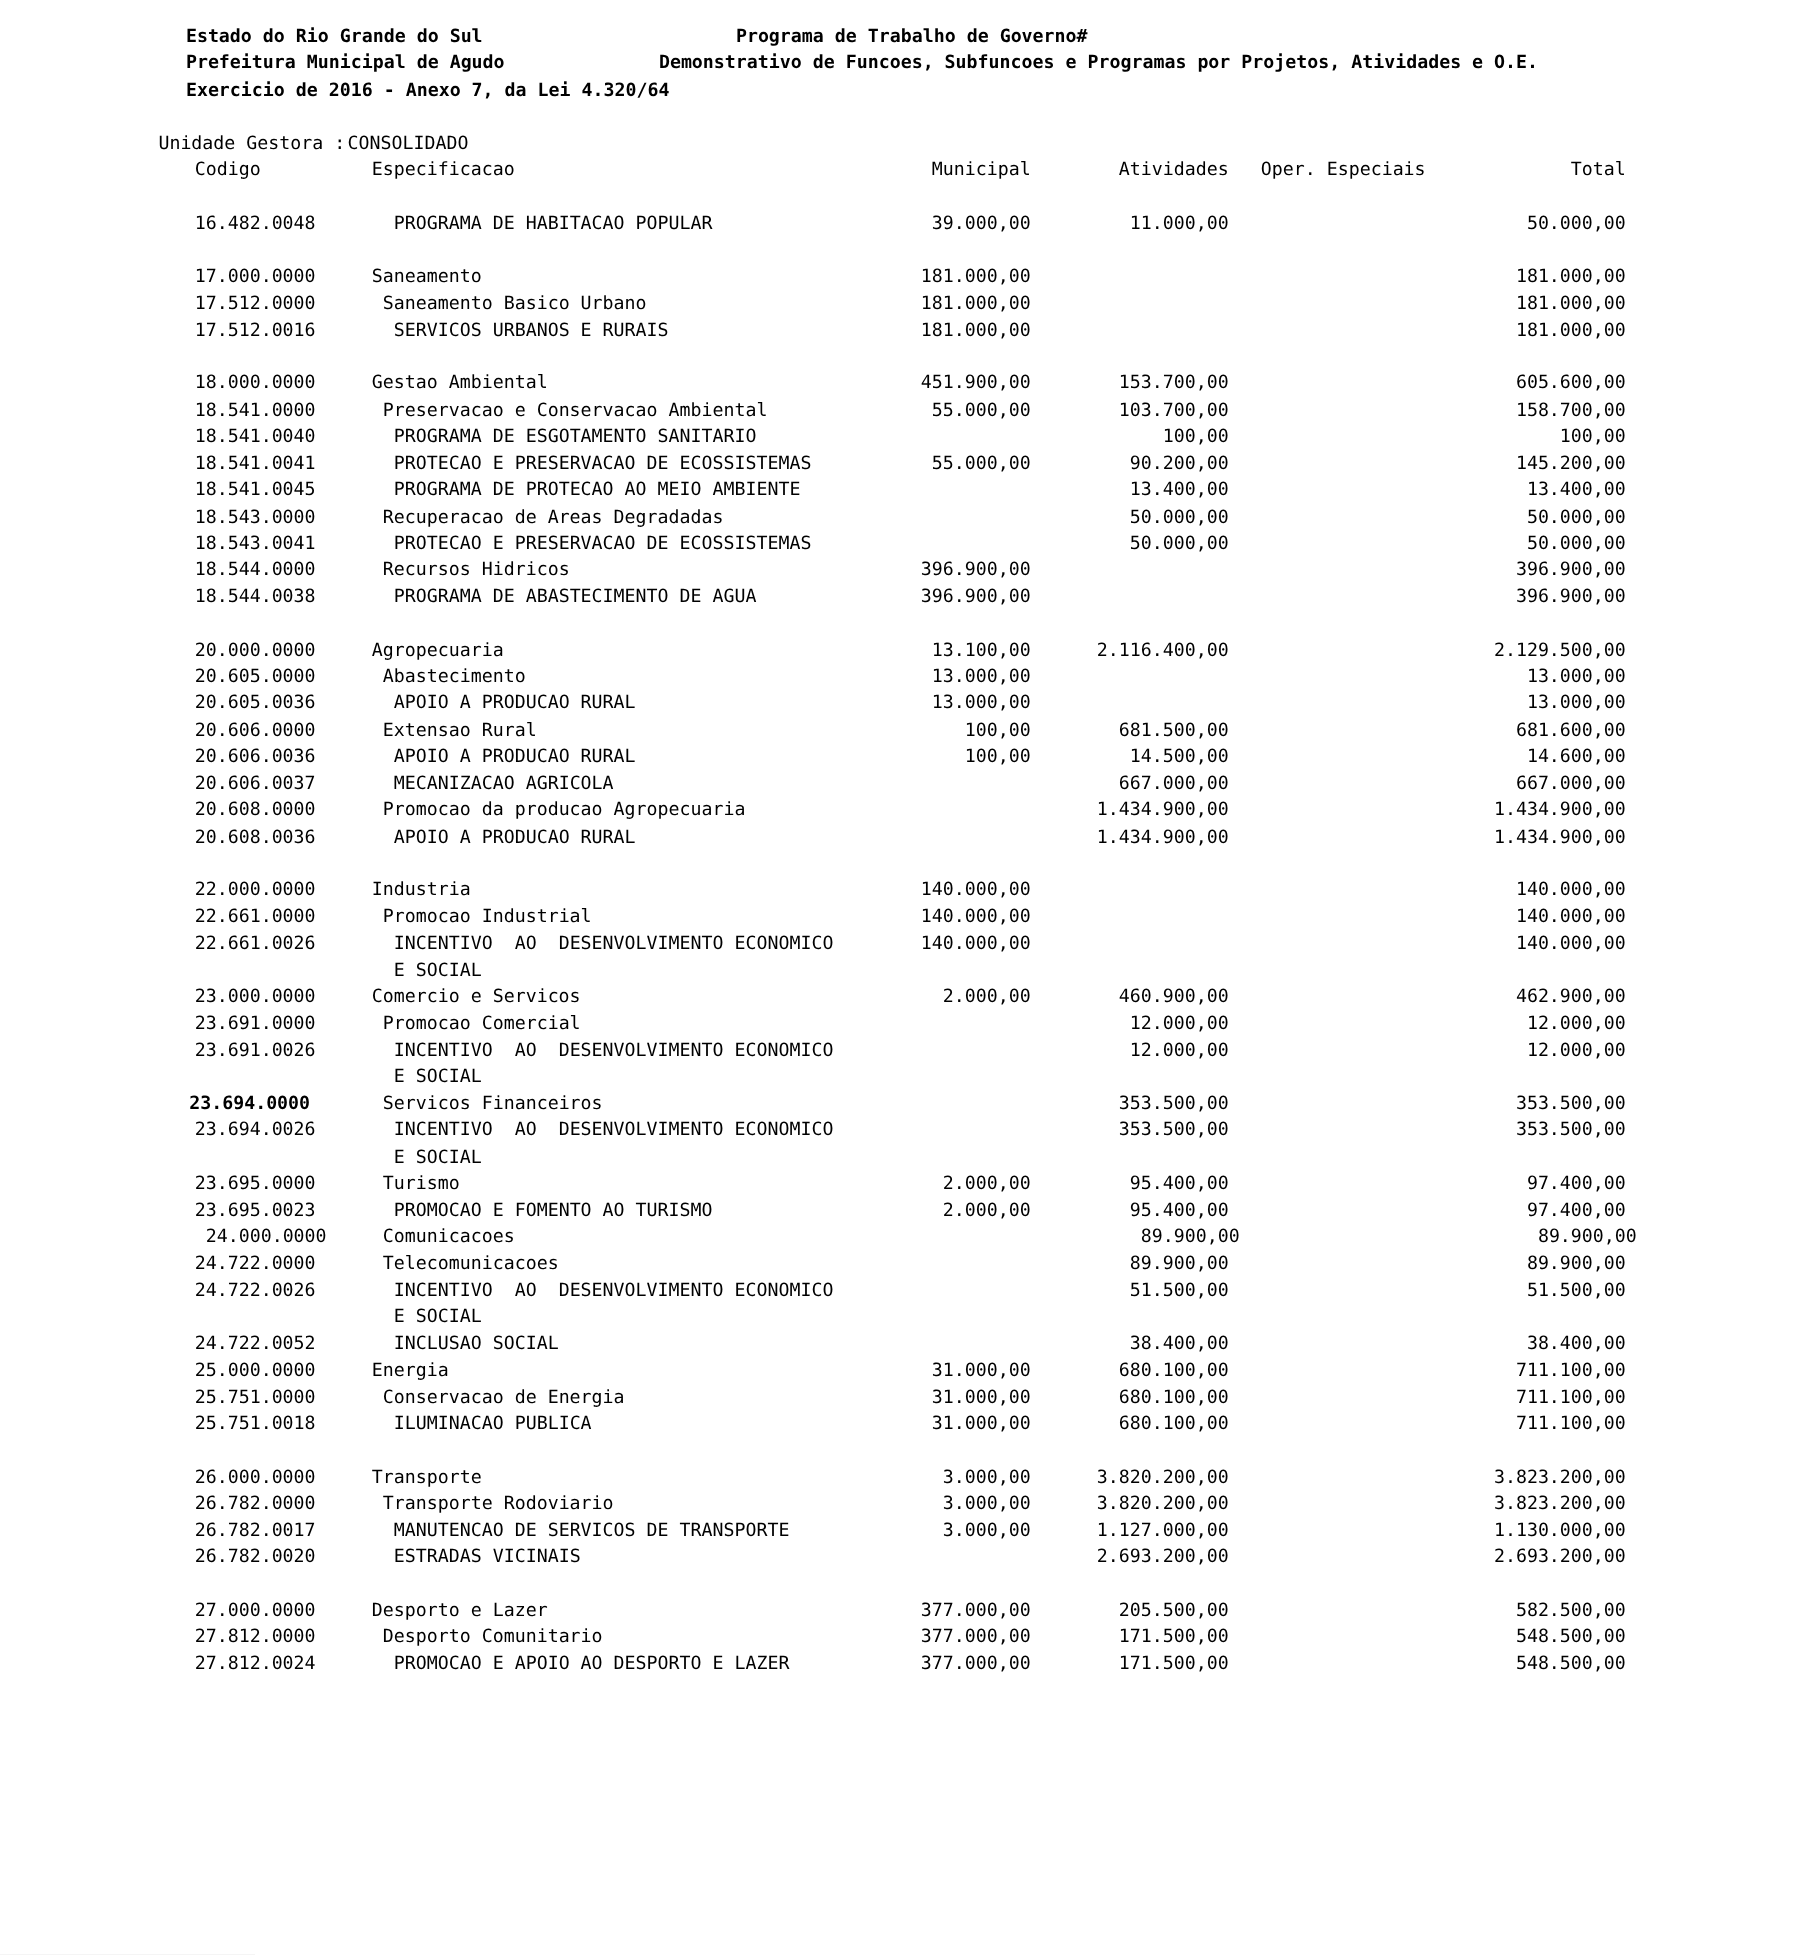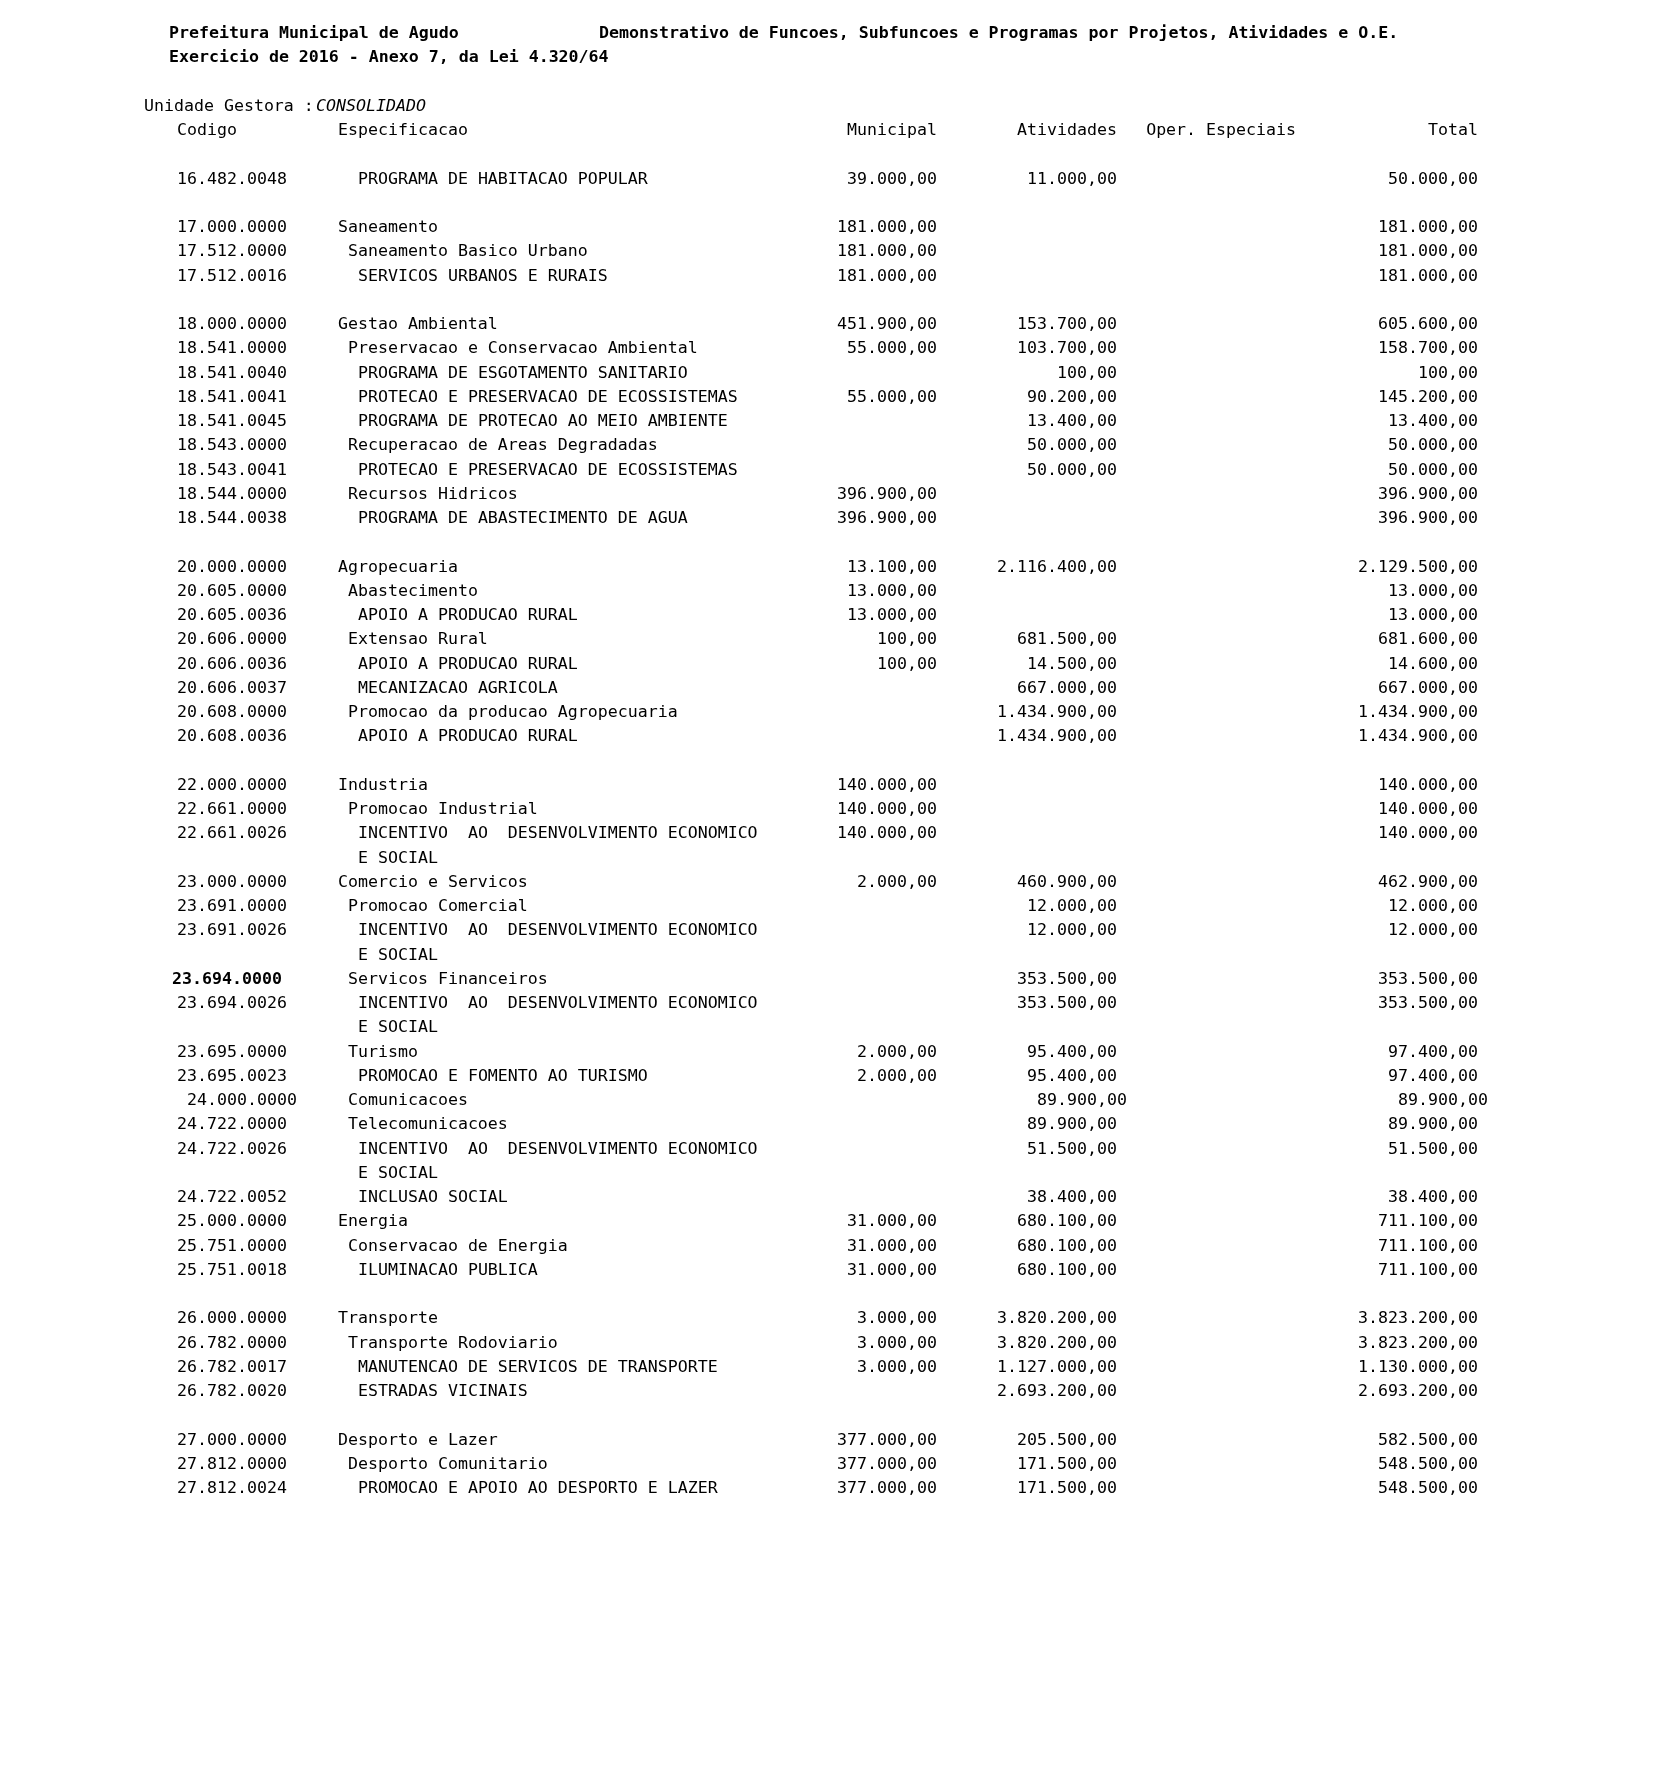"Estado do Rio Grande do" div.line { html: none -> <div> <span>Estado do Rio Grande do Sul</span> <span>Programa de Trabalho de Governo#</span> </div> }
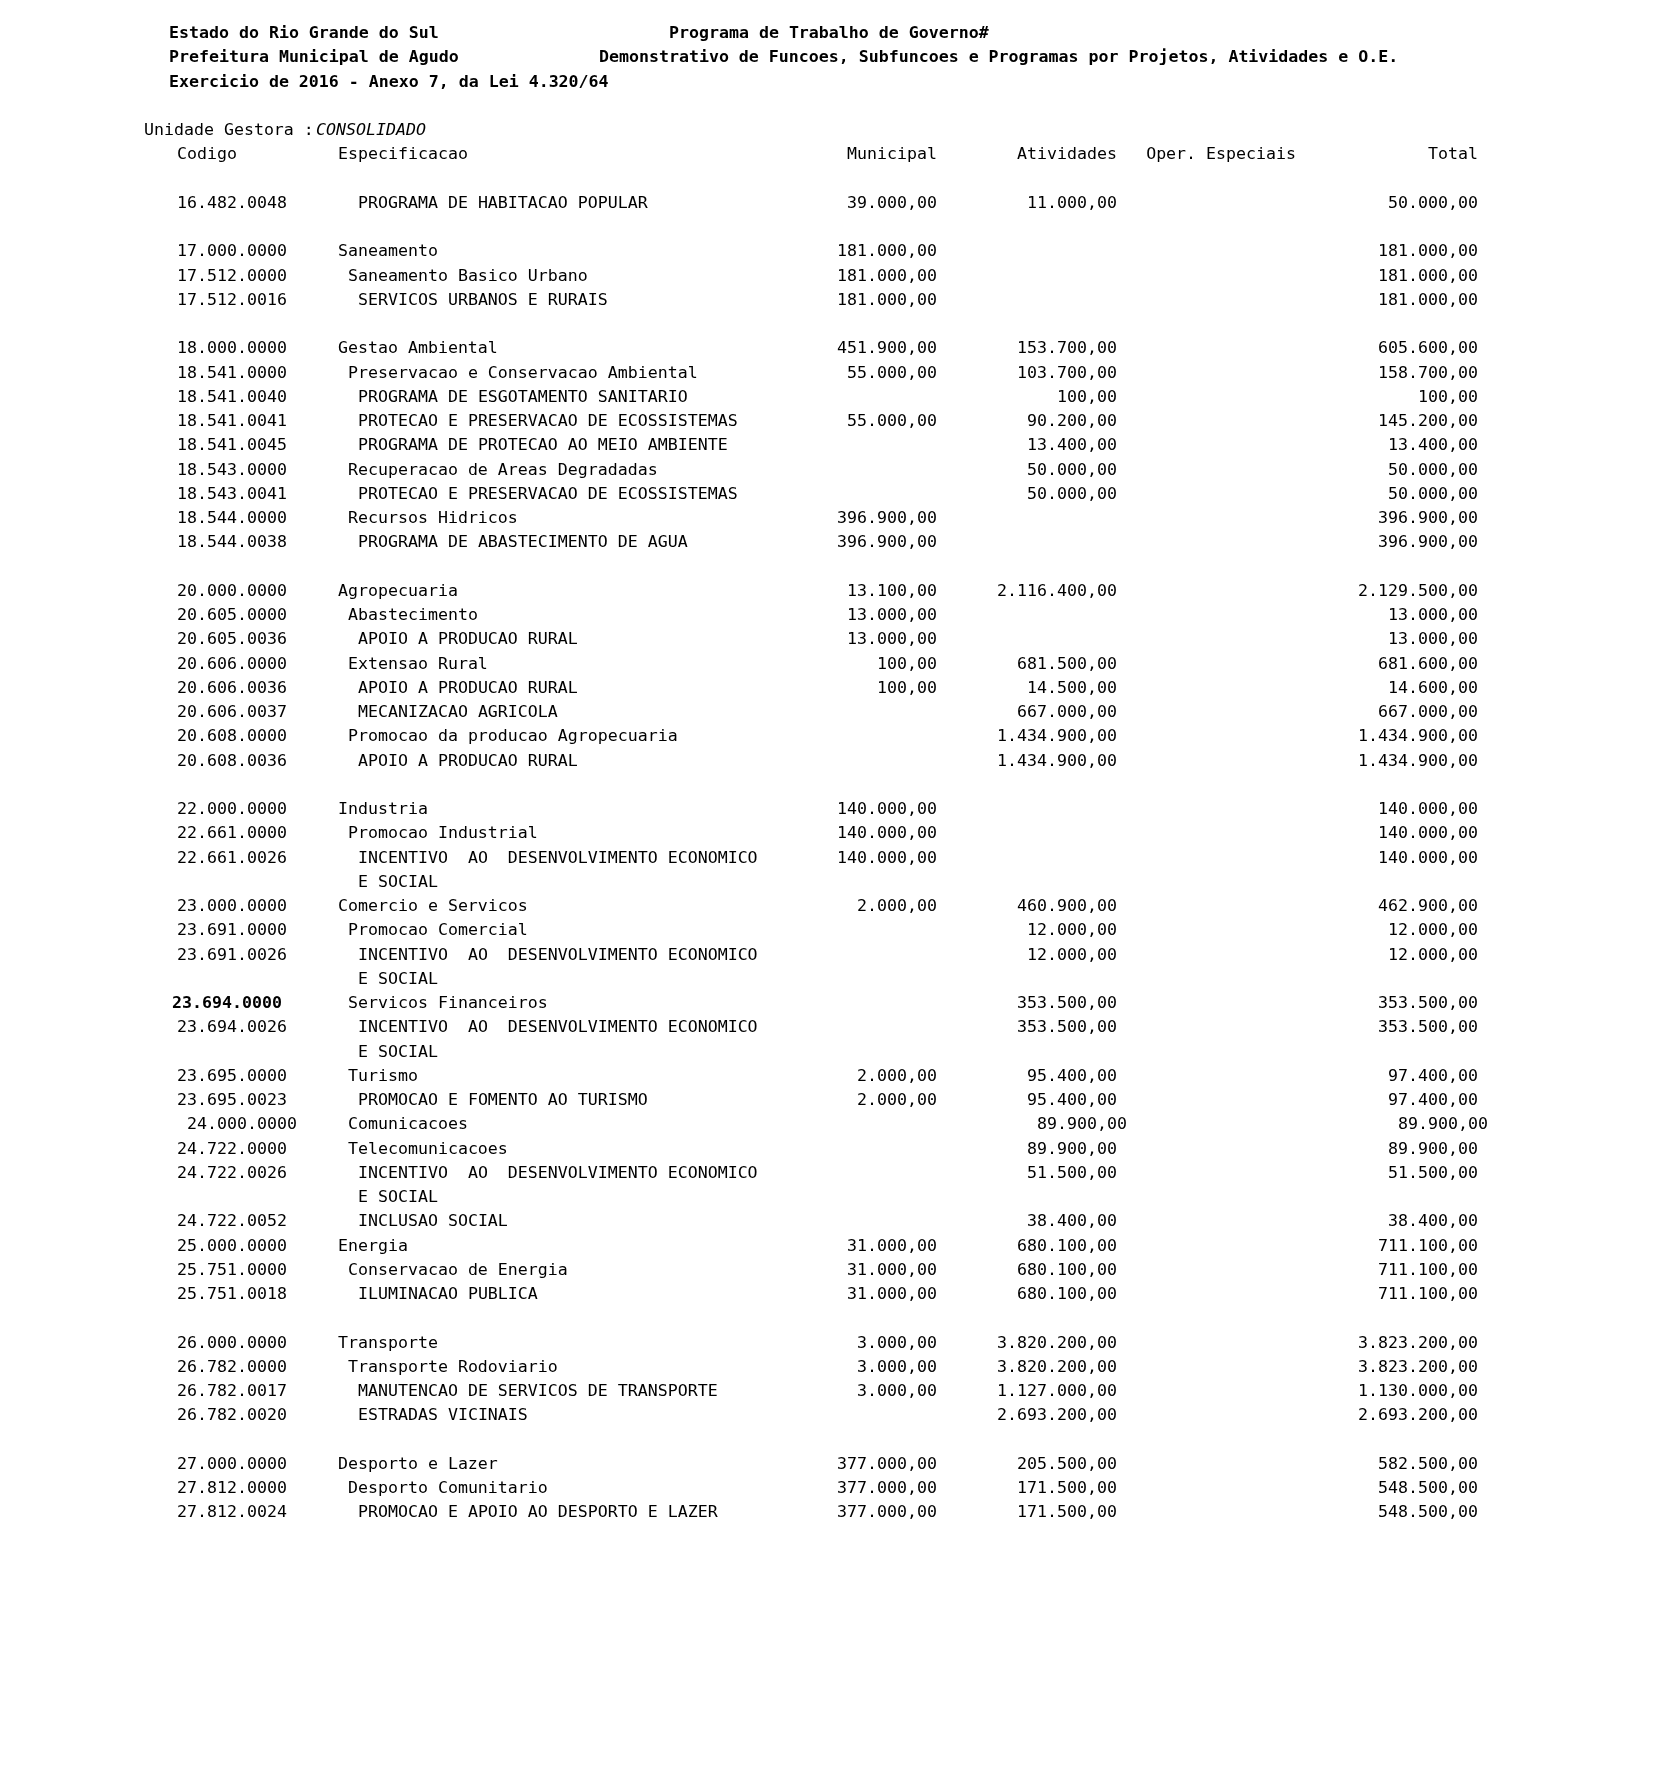"CONSOLIDADO" .ug-value { font-style: italic -> none }
